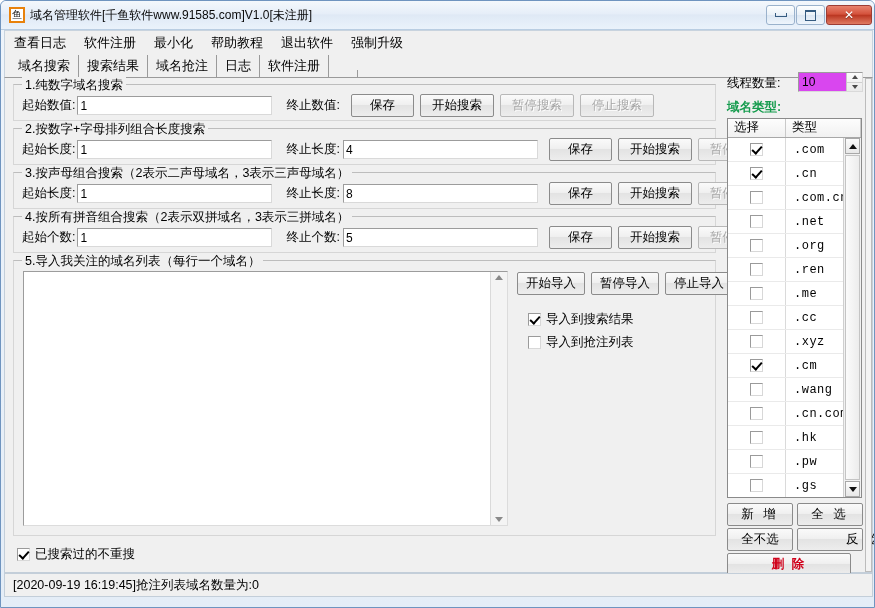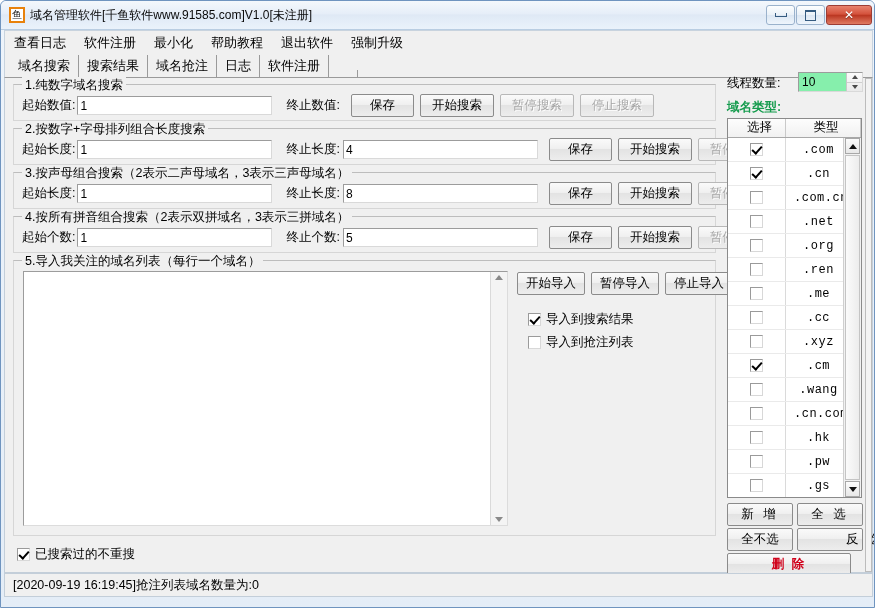"10" .spinner input { background: #86efac -> #d946ef }
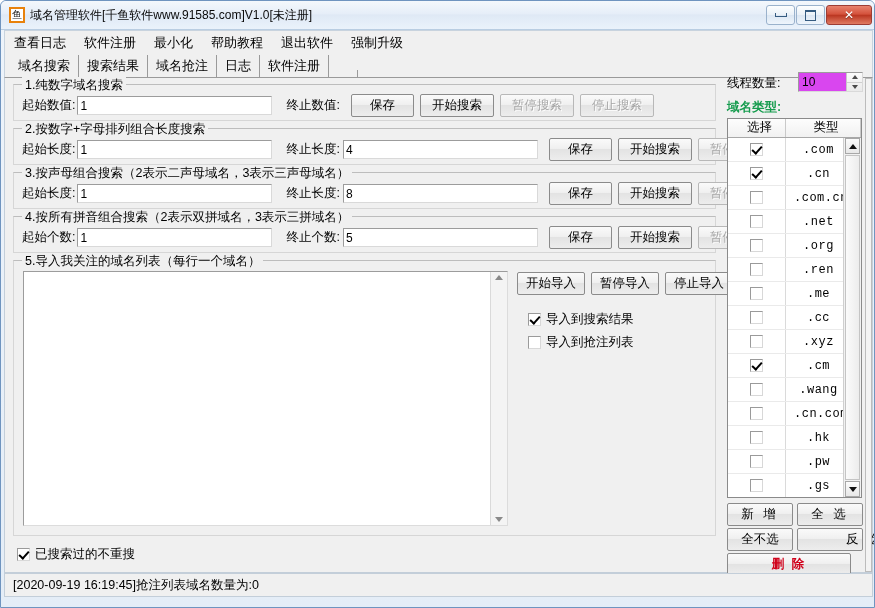"选择" .listbox { text-align: center -> none }
